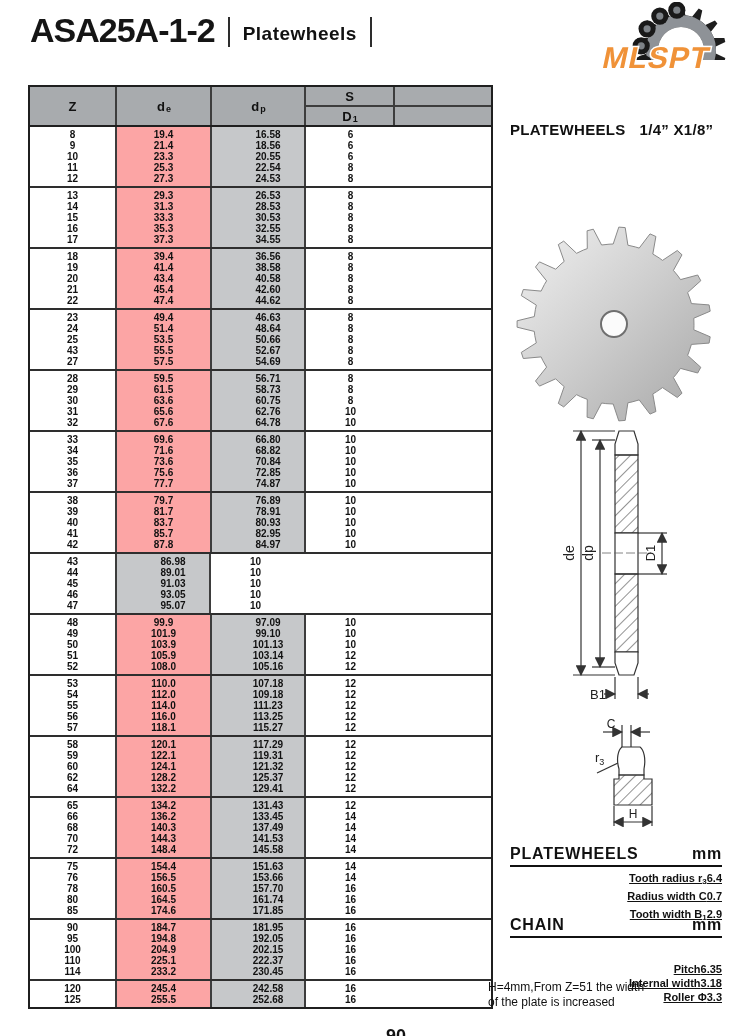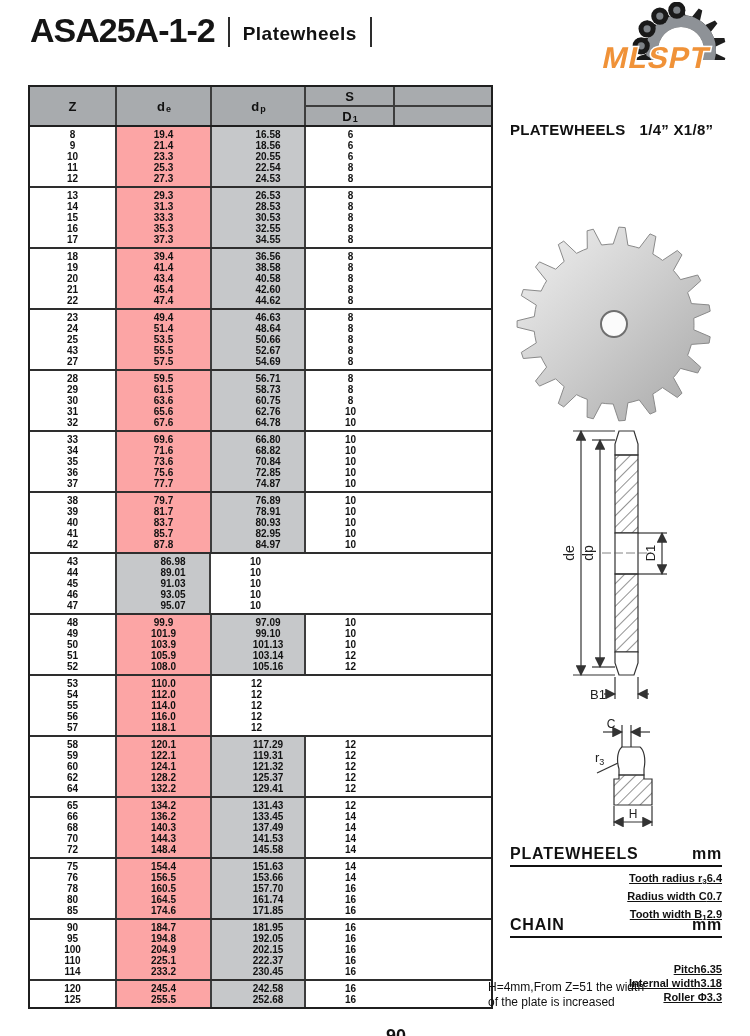"107.18" div.tcol { html: none -> <div> <div>107.18</div> <div>109.18</div> <div>111.23</div> <div>113.25</div> <div>115.27</div> </div> }
